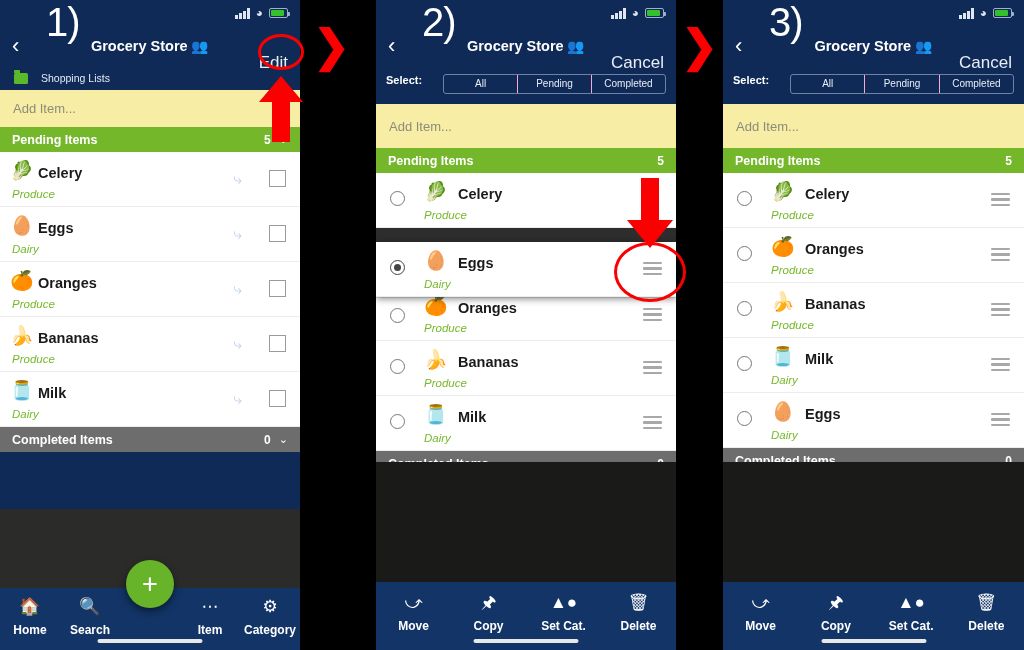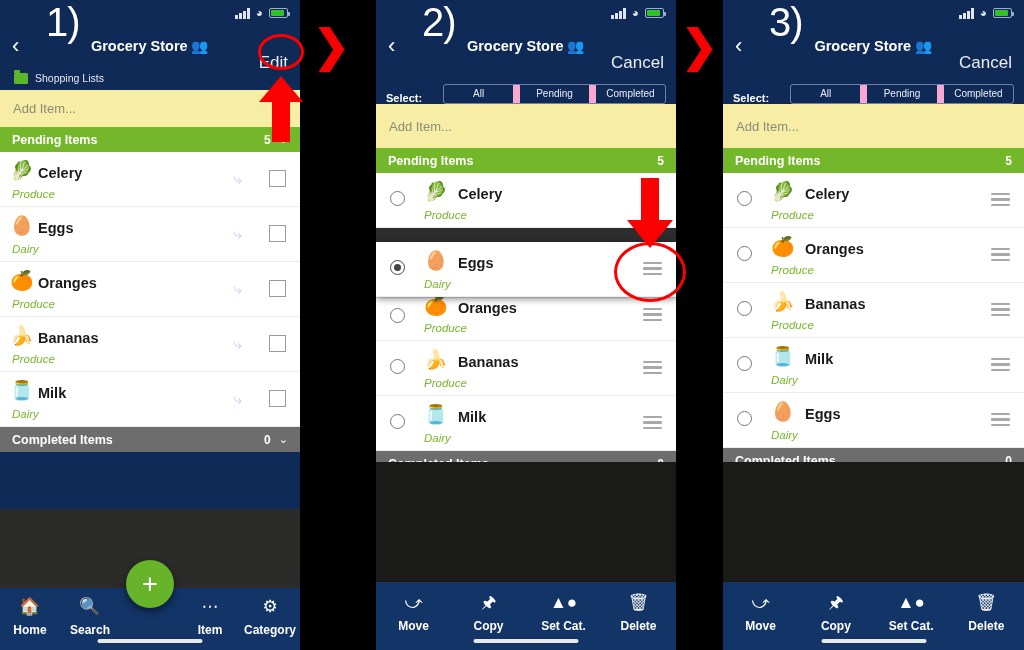"Shopping Lists" .crumb { gap: 7px -> 13px }
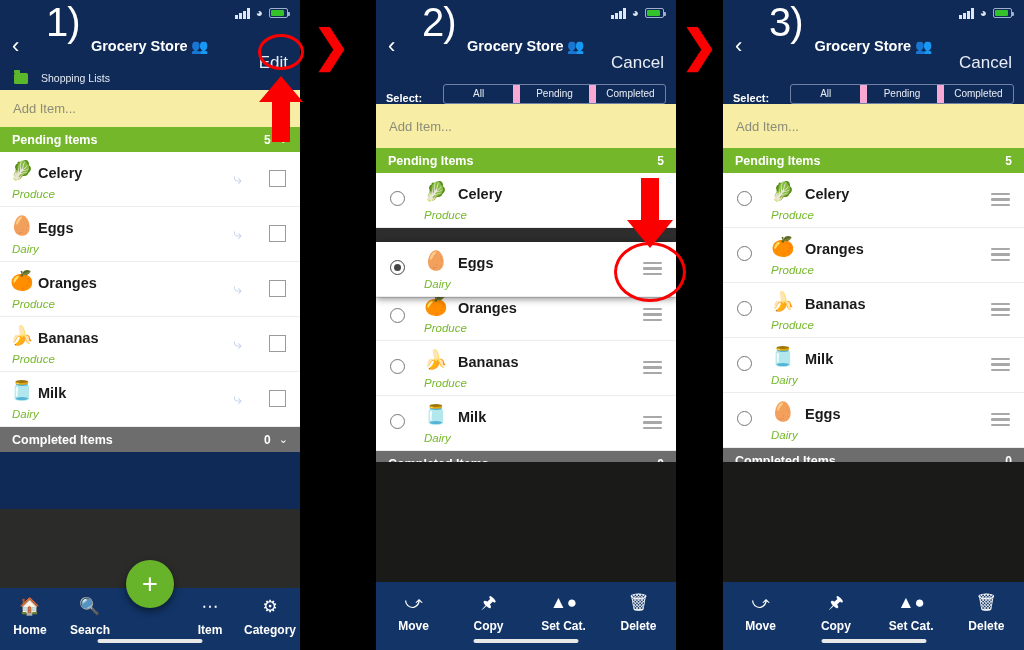"Select:" .seg-wrap { align-items: flex-end -> flex-start }
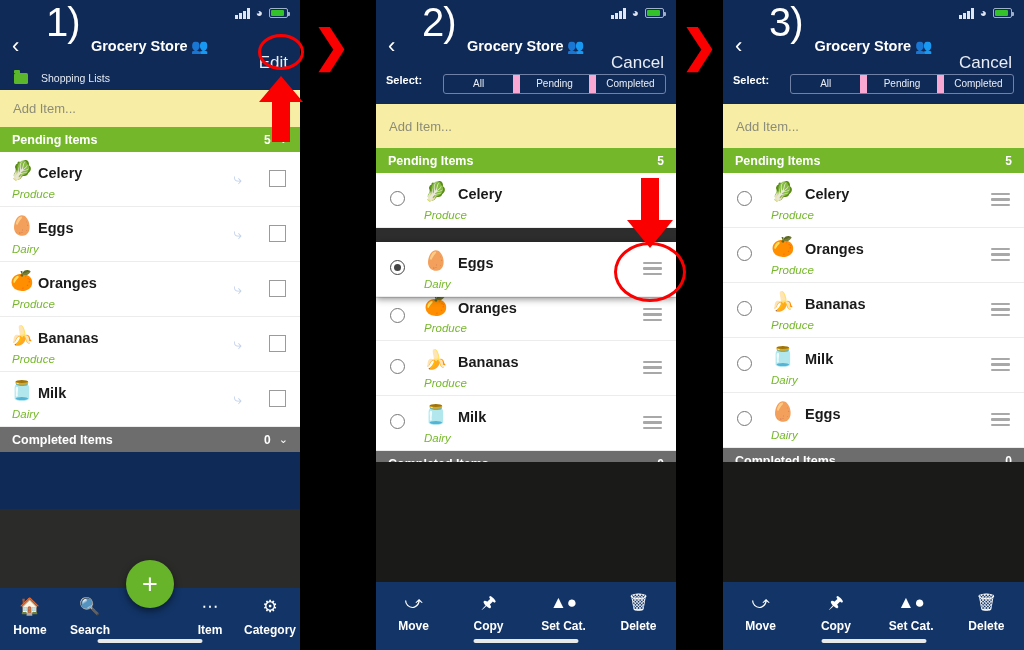"All" .seg div { border-right: 7px solid #f9a8d4 -> 1px solid #f9a8d4 }
